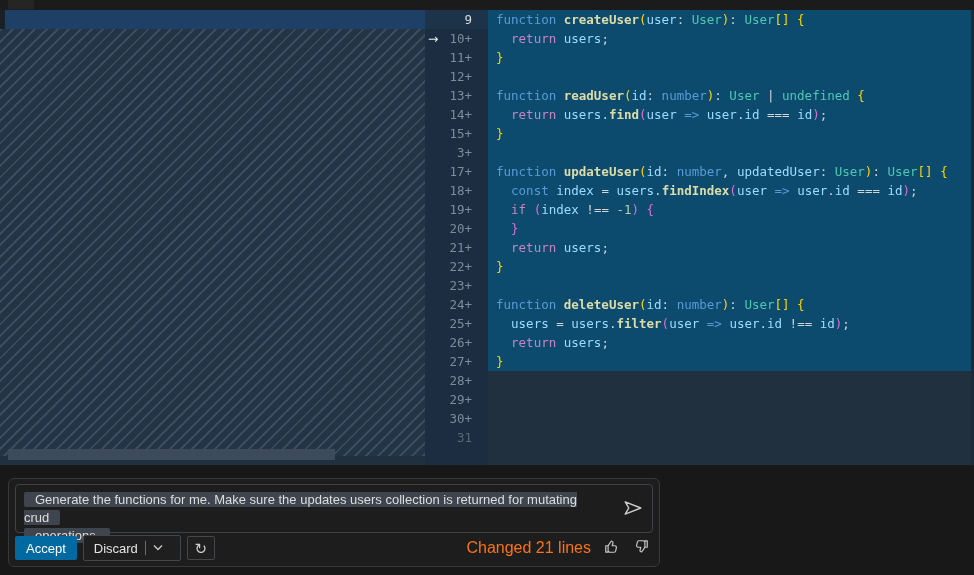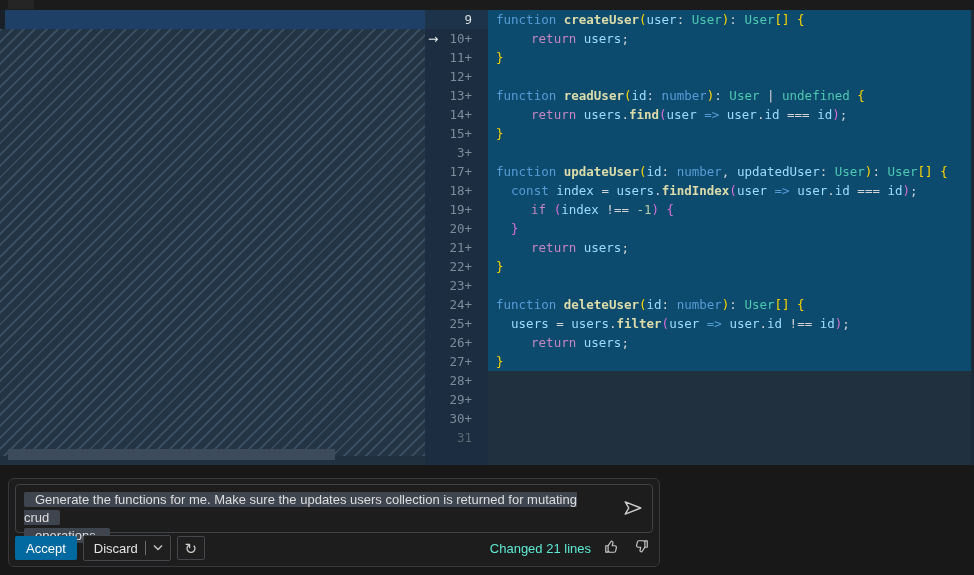"return" .tk-ctrl { margin-left: 20px -> none }
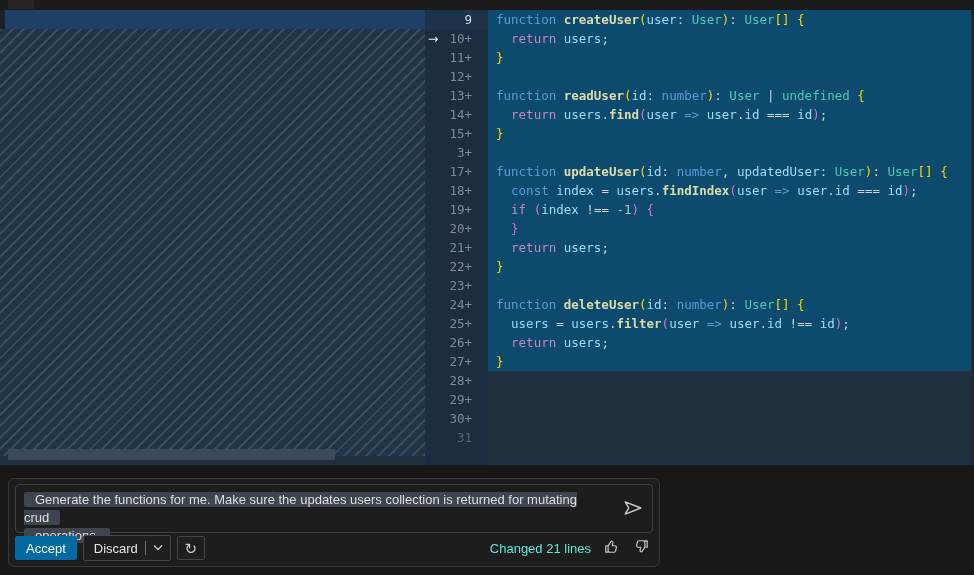"Discard" .btn-discard { padding: 0 7px 0 10px -> 0 17px 0 10px }
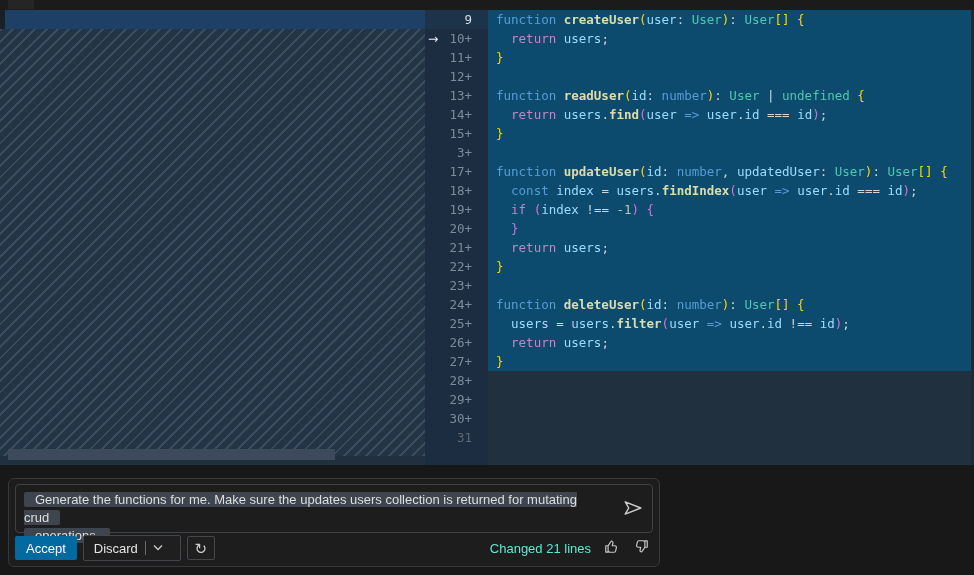"Changed 21 lines" .changed { color: #5eead4 -> #f97316; font-size: 13px -> 16px }
